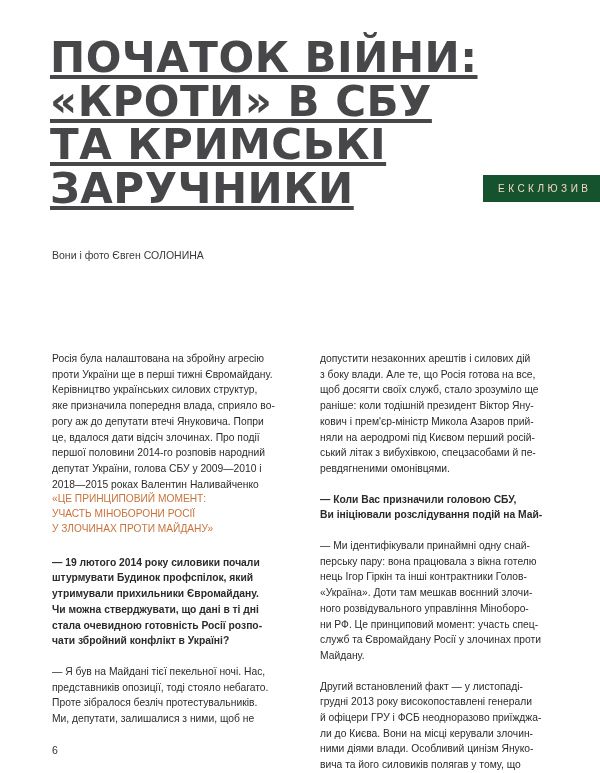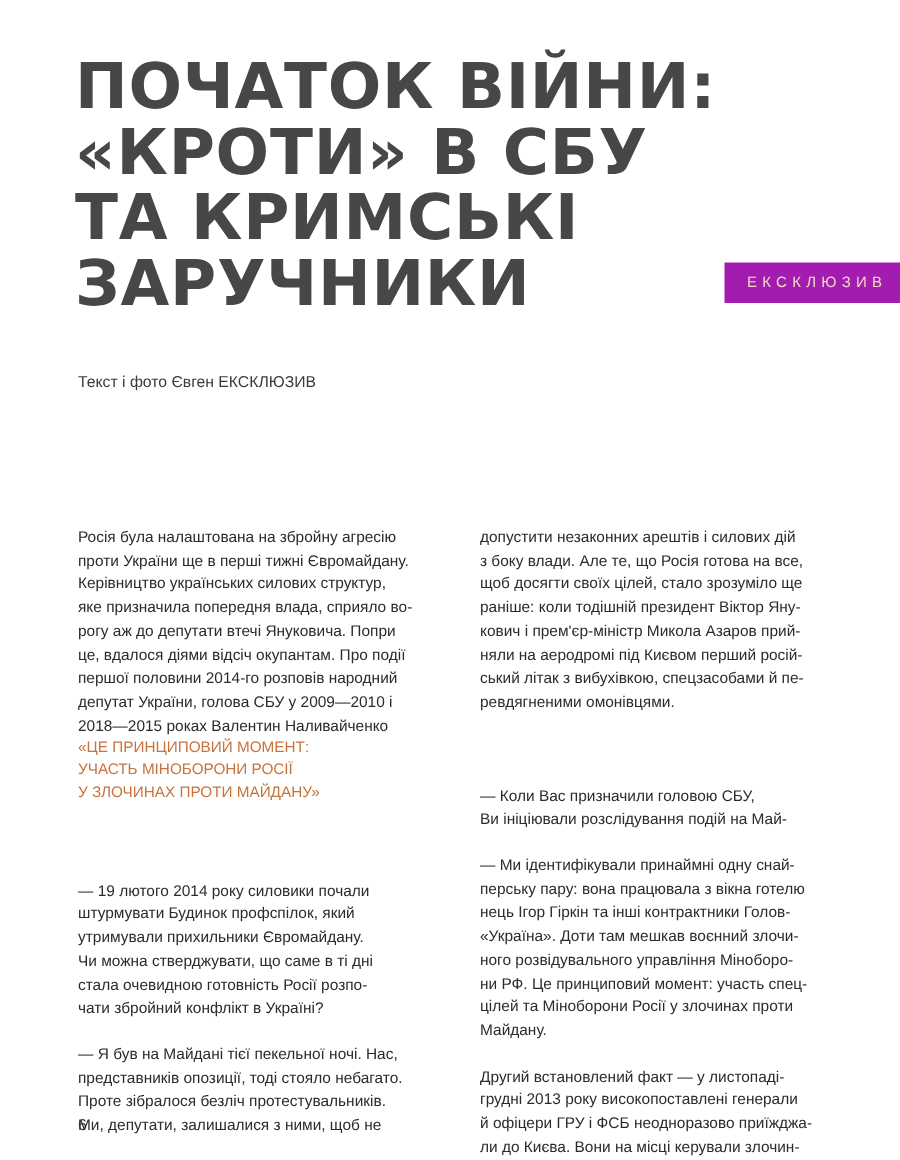"ПОЧАТОК ВІЙНИ:" .title { text-decoration: none -> underline }
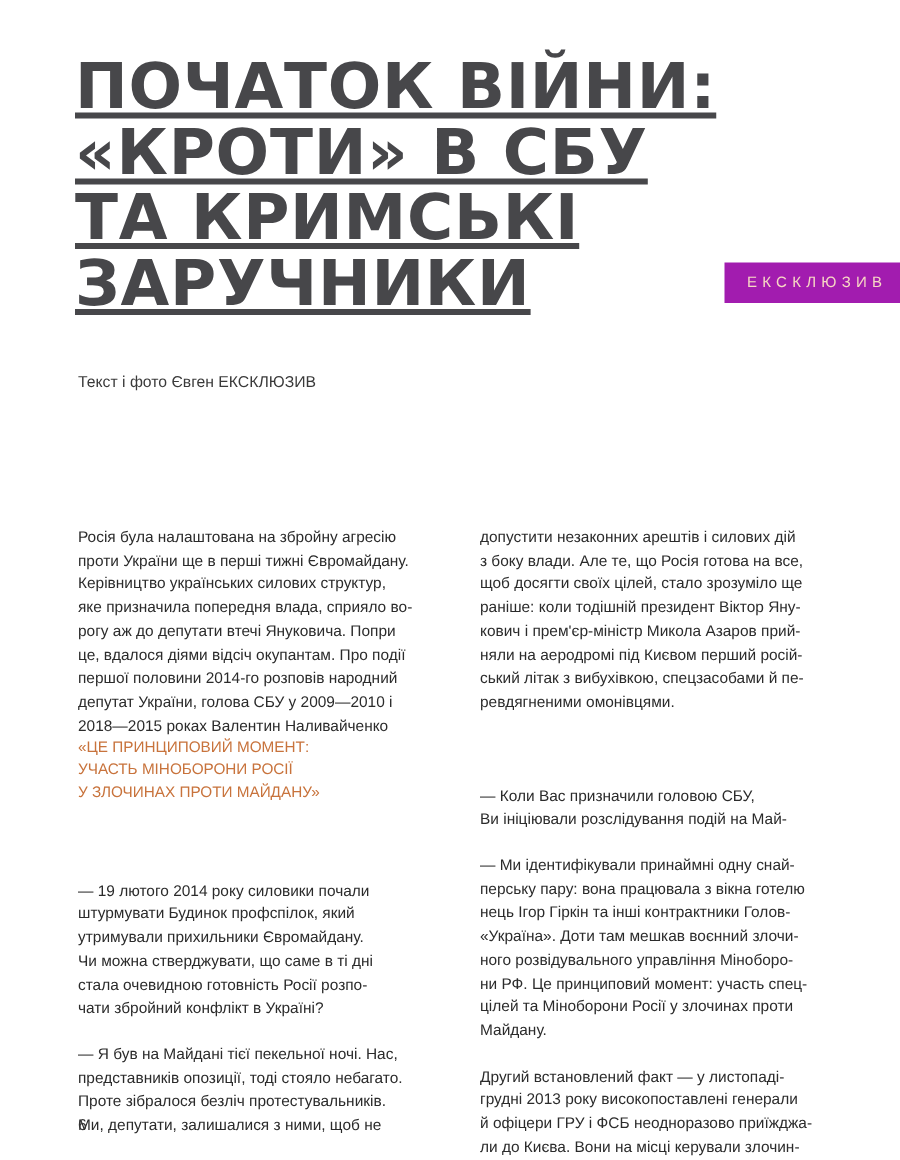"ЕКСКЛЮЗИВ" .badge { background: #a21caf -> #14532d }
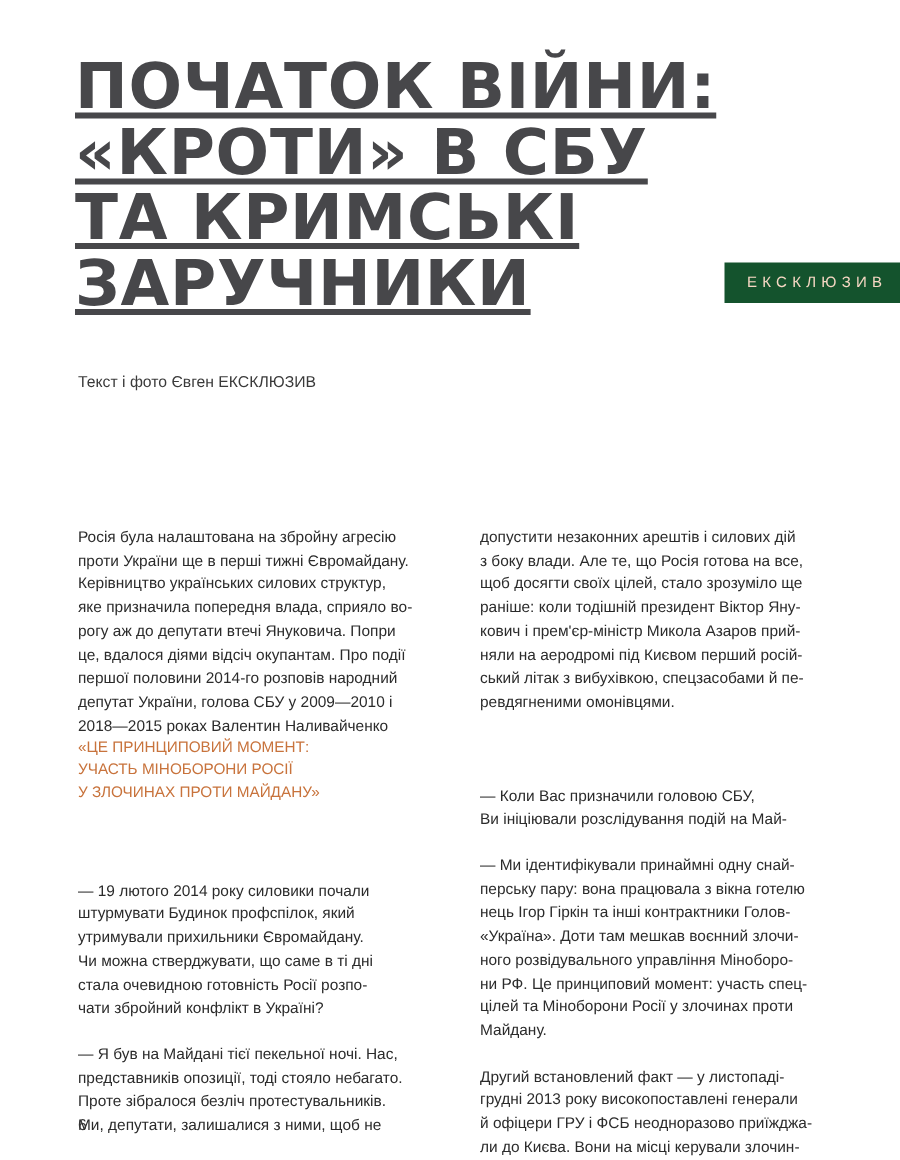"Текст і фото Євген ЕКСКЛЮЗИВ" div.byline { text: Текст і фото Євген ЕКСКЛЮЗИВ -> Вони і фото Євген СОЛОНИНА }
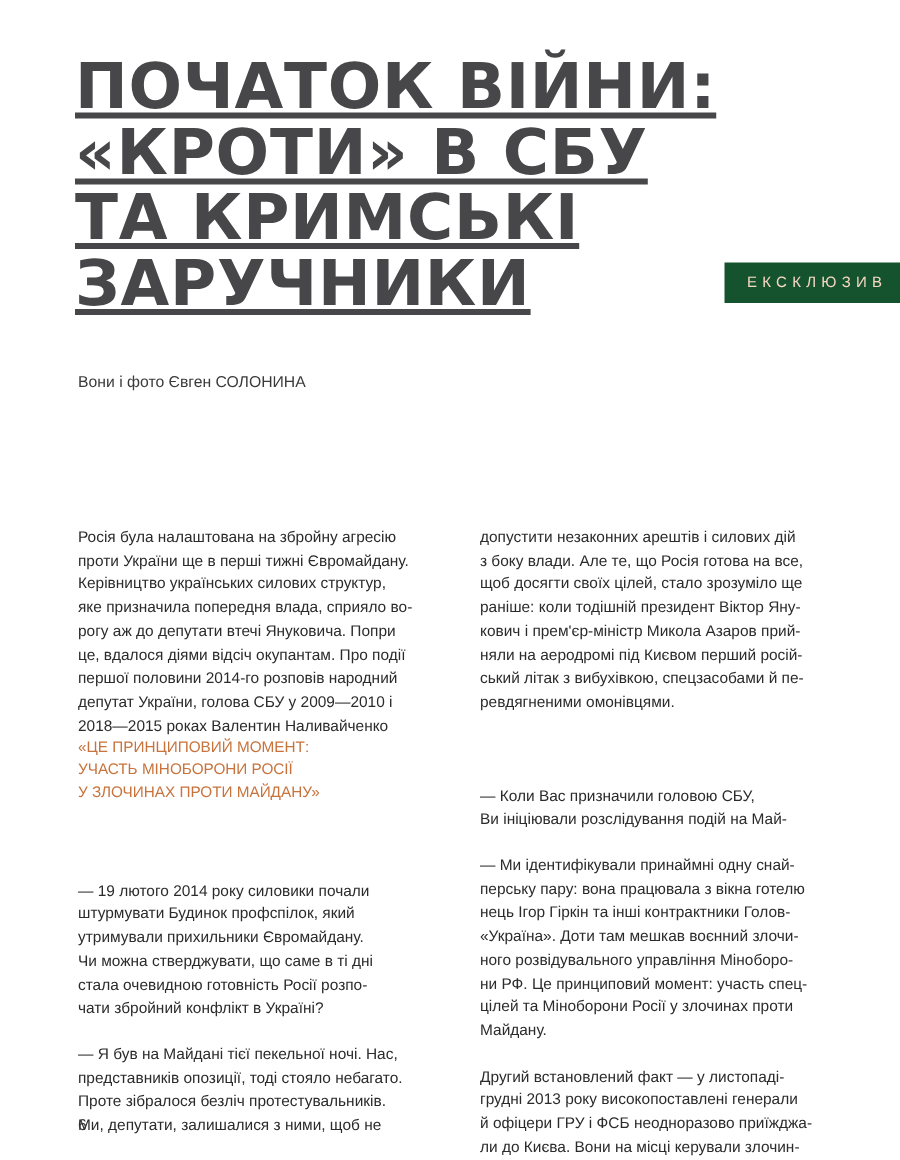"щоб досягти своїх цілей, стало" div.line { text: цілей -> служб }
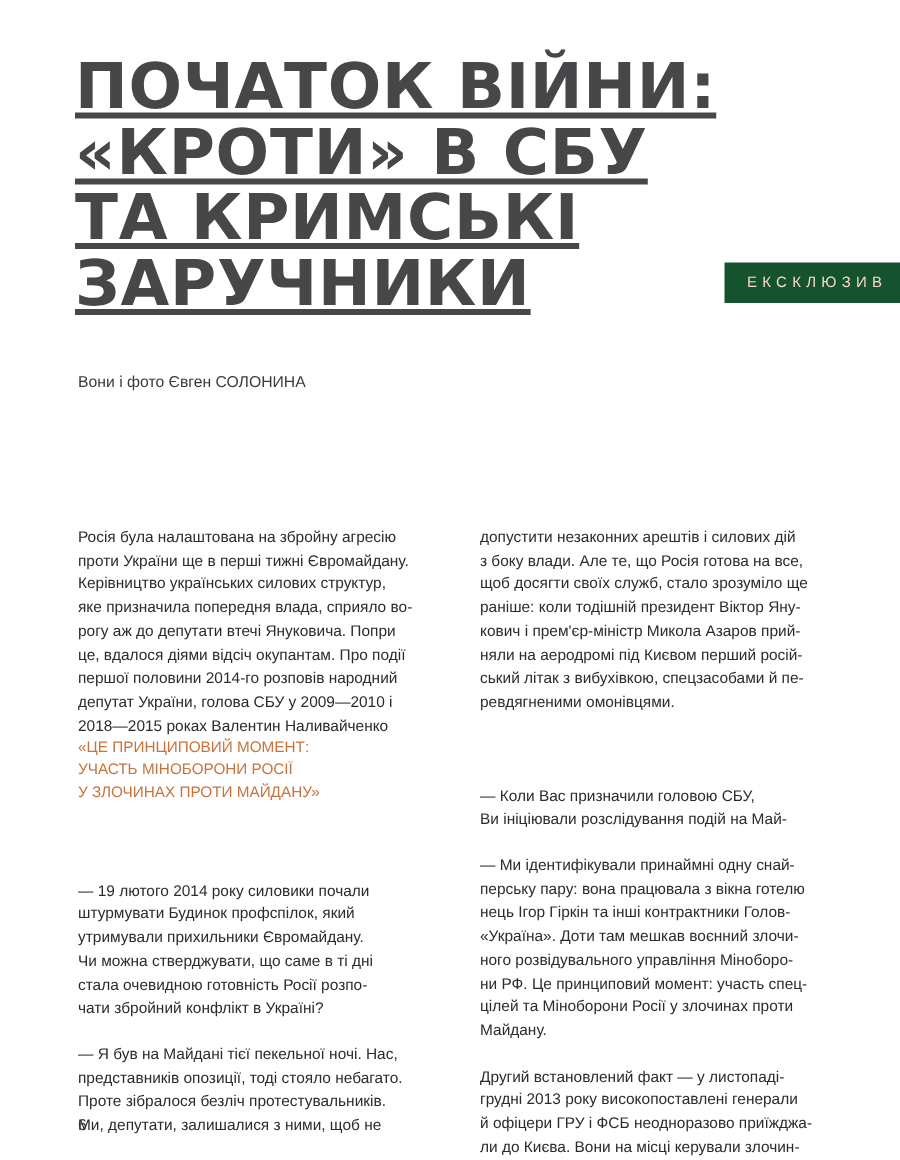"це, вдалося діями відсіч окупантам." div.line { text: діями відсіч окупантам -> дати відсіч злочинах }
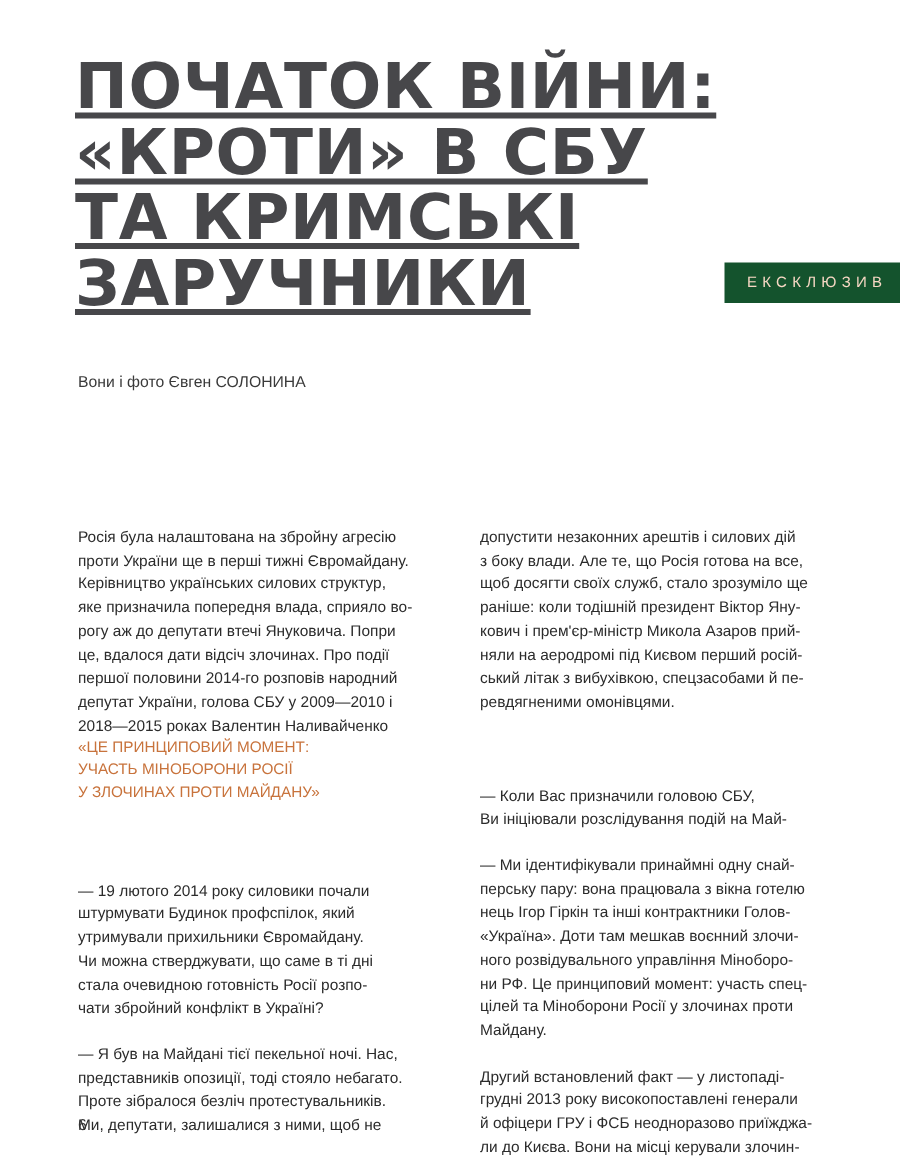"— Коли Вас призначили головою" .q { font-weight: normal -> bold; margin-top: 32px -> none }
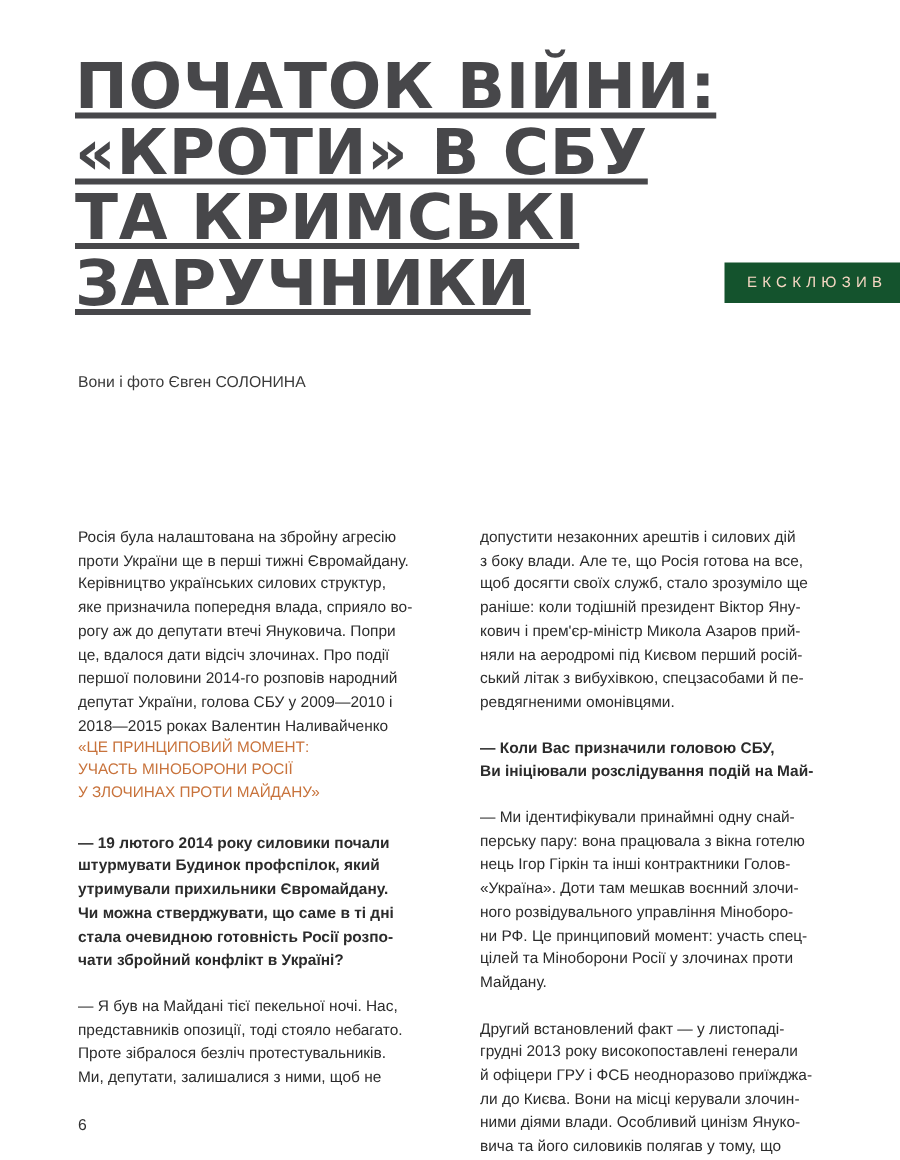"Чи можна стверджувати, що саме" div.line { text: саме -> дані }
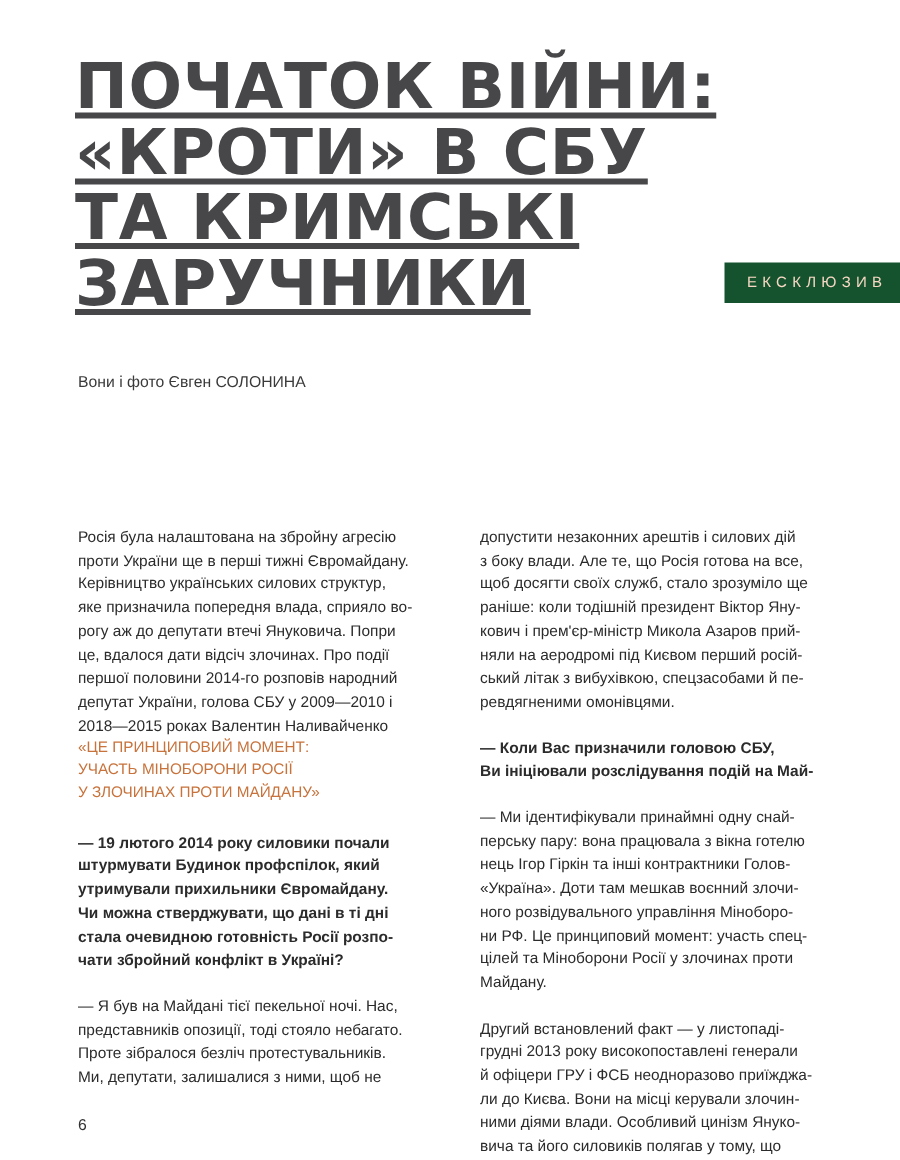"цілей та Міноборони Росії у" div.line { text: цілей та Міноборони -> служб та Євромайдану }
